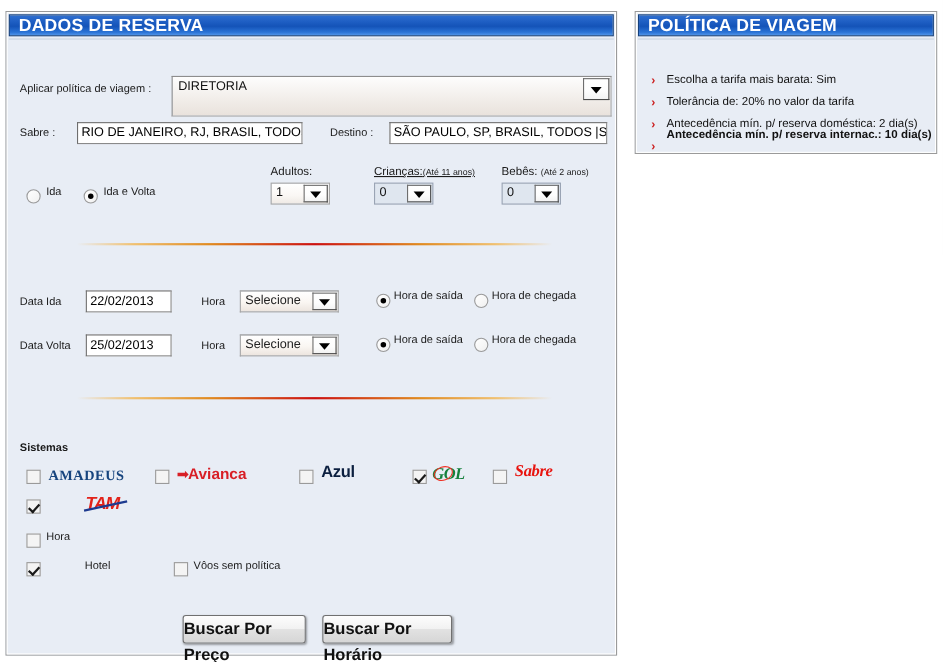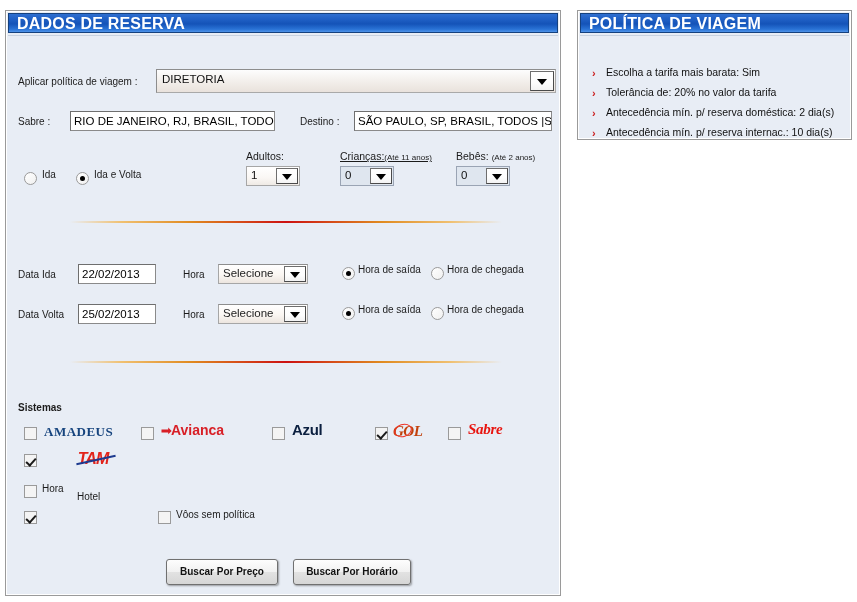"DIRETORIA" .combo-wide { height: 24px -> 37px }
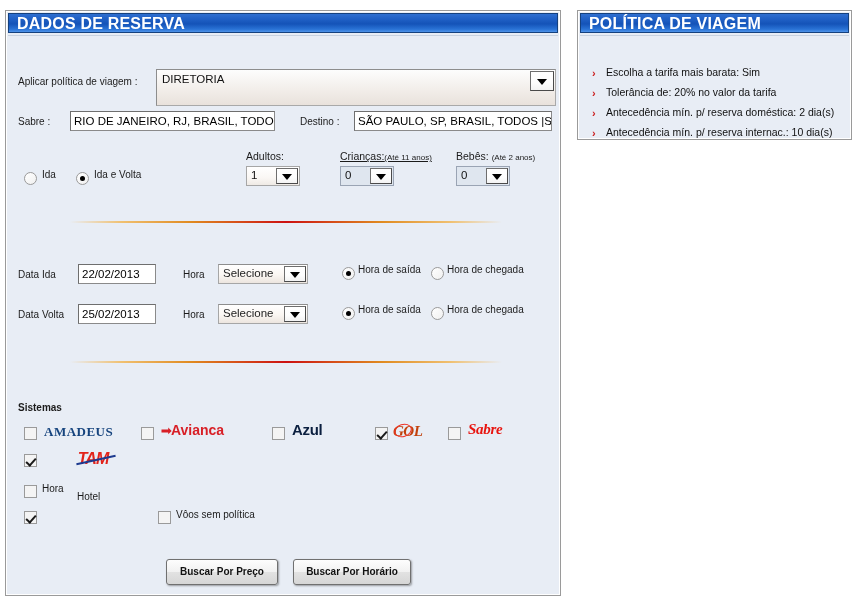"Antecedência mín. p/ reserva internac.:" div.policy-item { font-weight: none -> bold; top: 90px -> 80px }
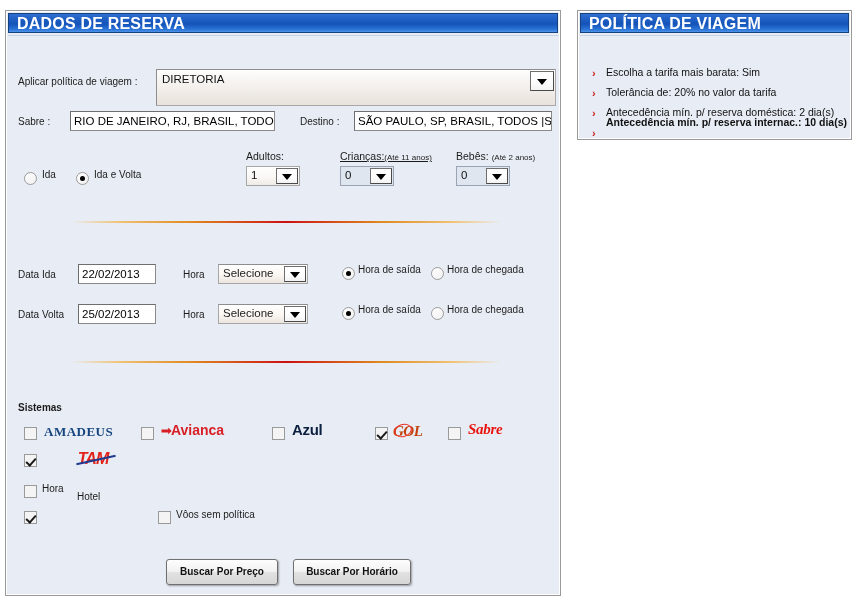"GOL" .logo-gol { color: #c2410c -> #15803d }
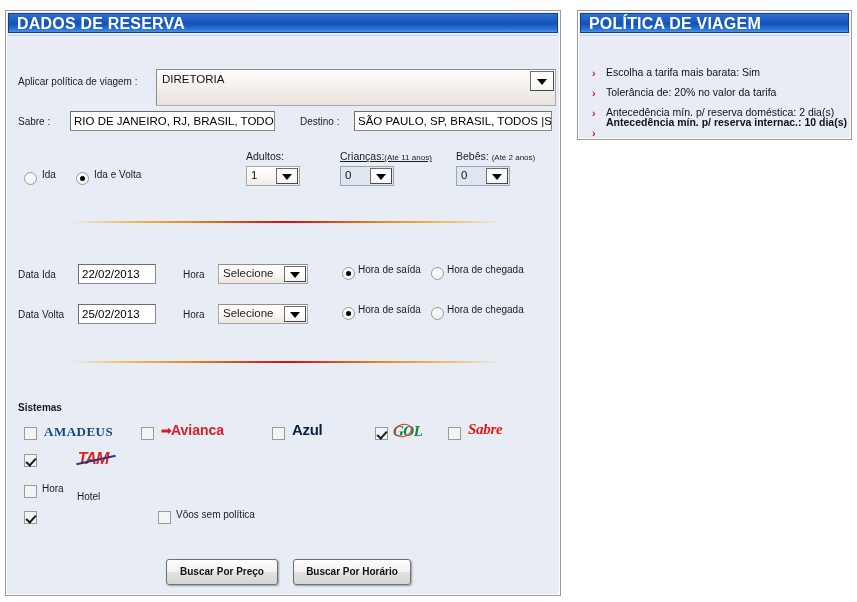"Hotel" div.lbl { top: 455px -> 473px }
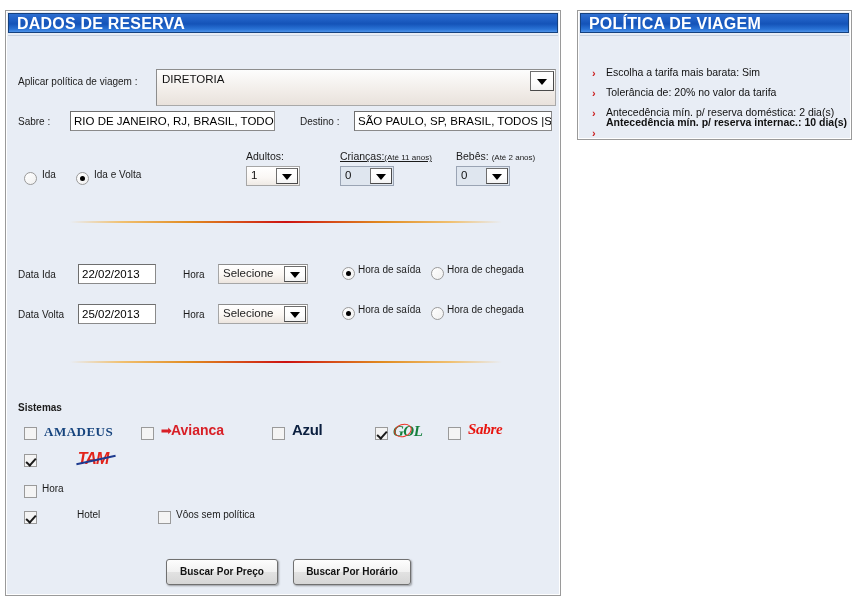"Buscar Por Preço" .btn { font-size: 10px -> 15px; text-align: center -> none }
